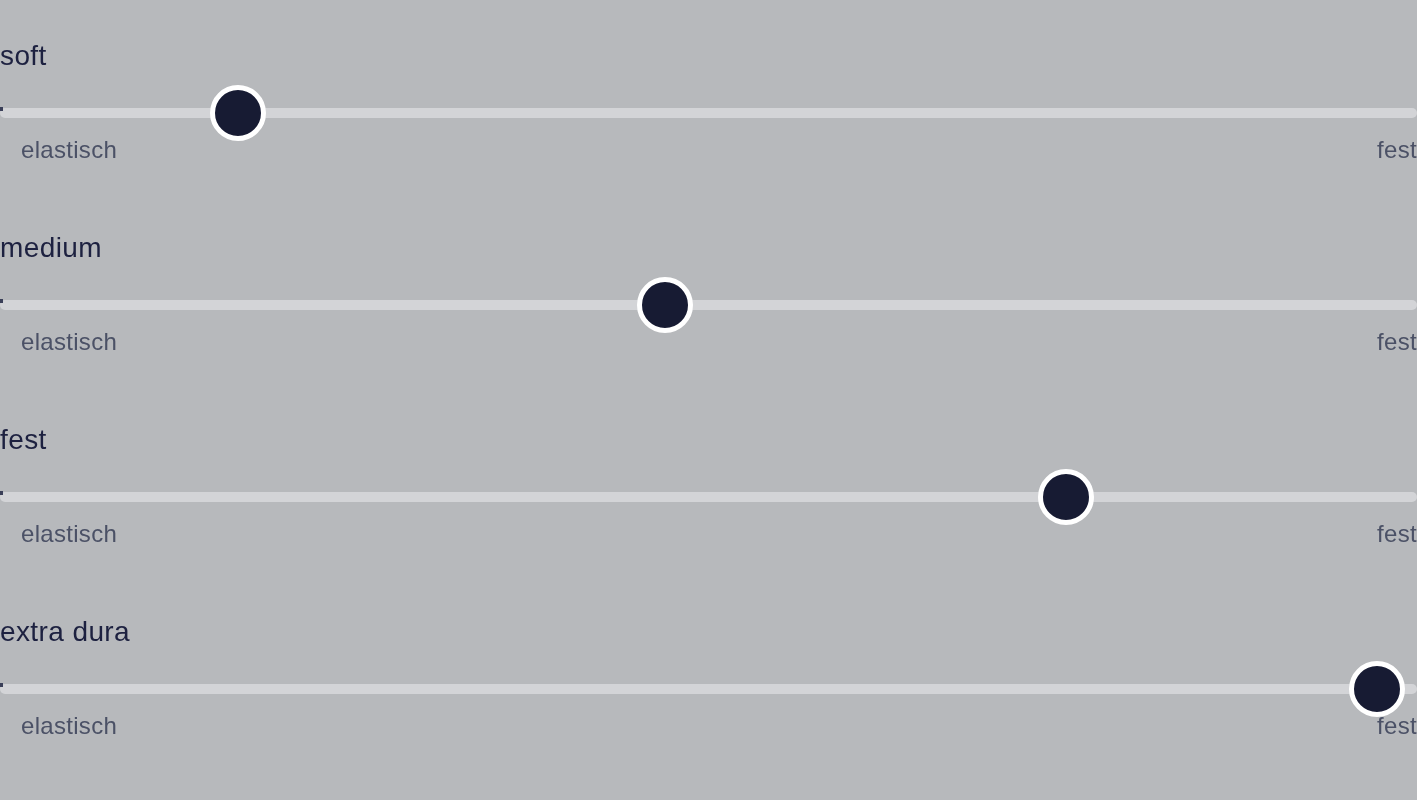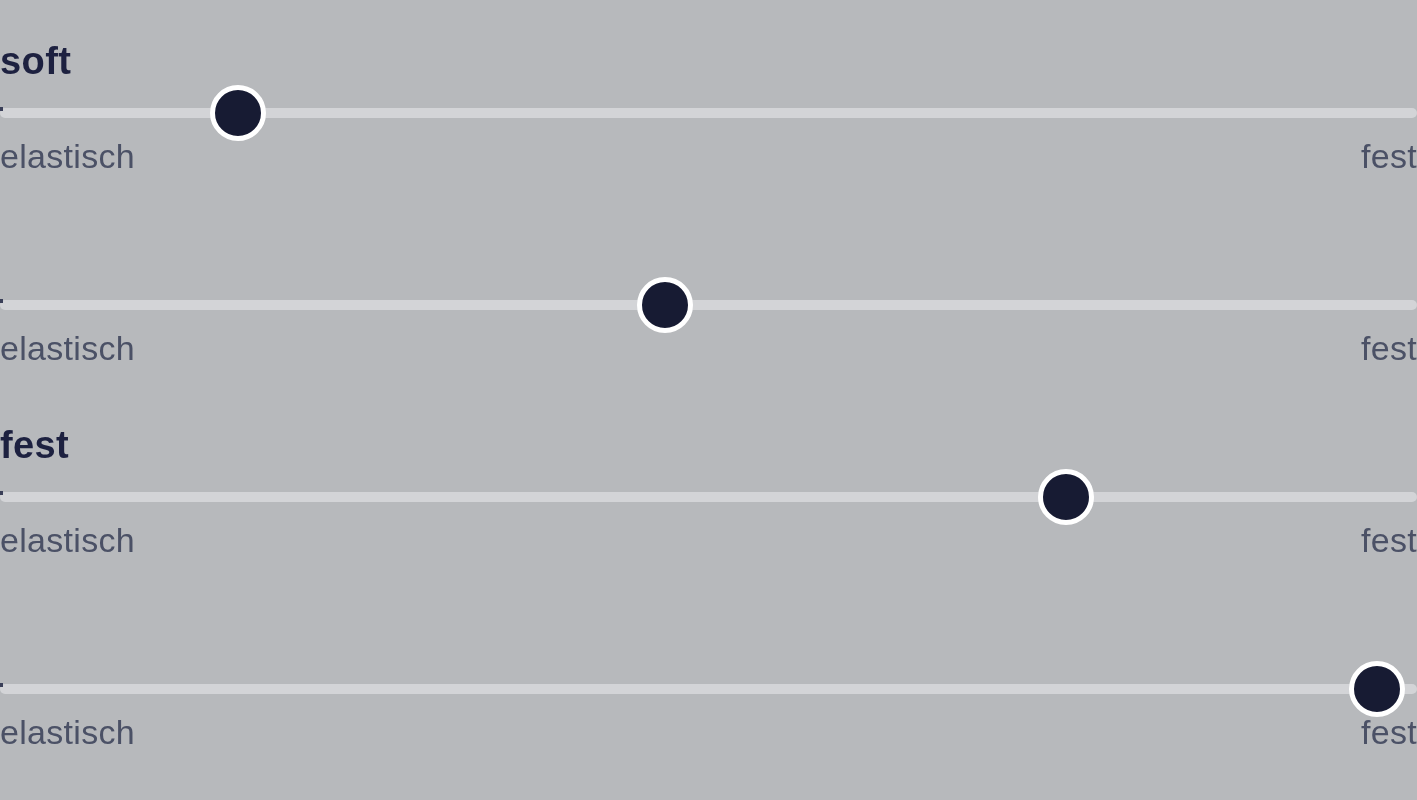"soft" .slider-title { font-size: 38px -> 28px; font-weight: 700 -> 400 }
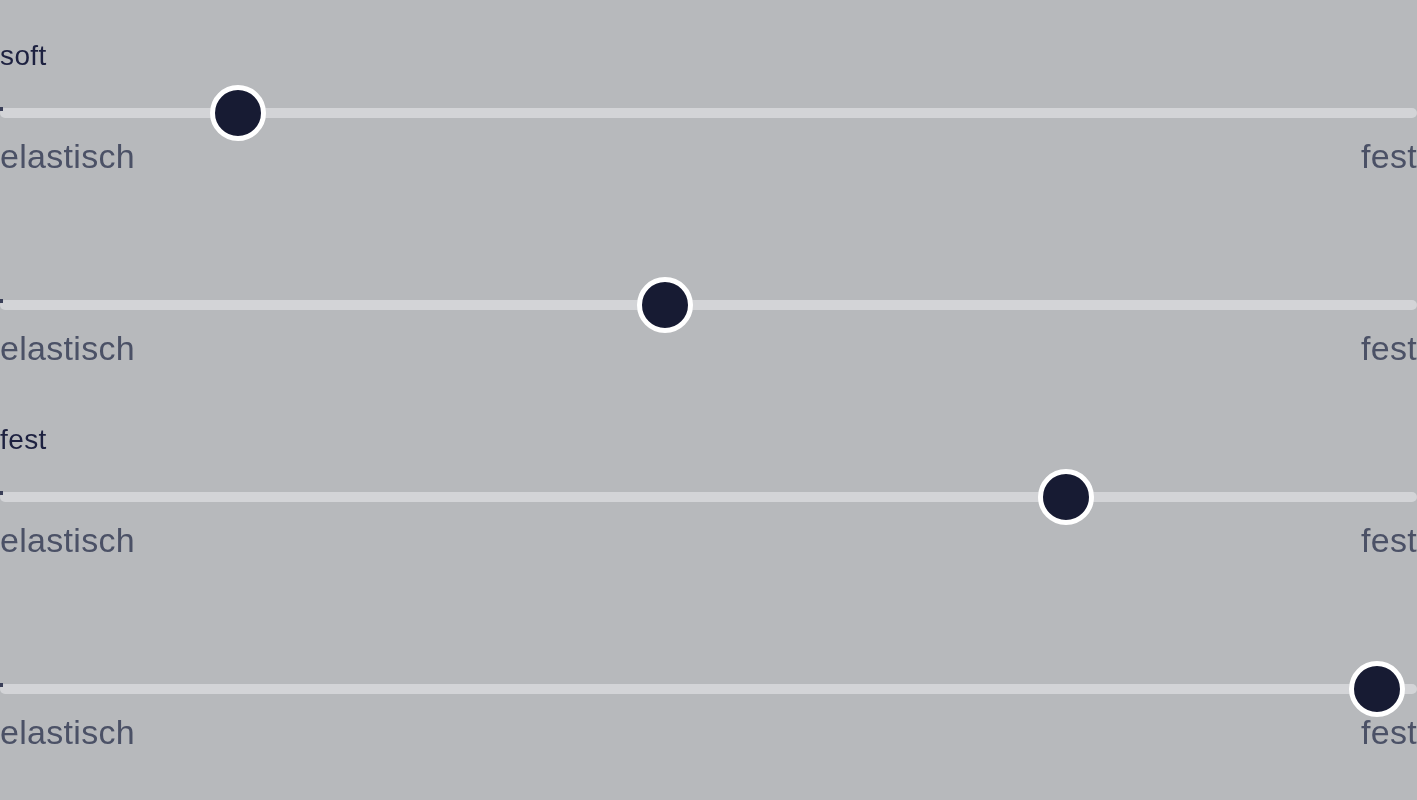"elastisch" .slider-labels { font-size: 34px -> 24px; padding-left: none -> 21px }
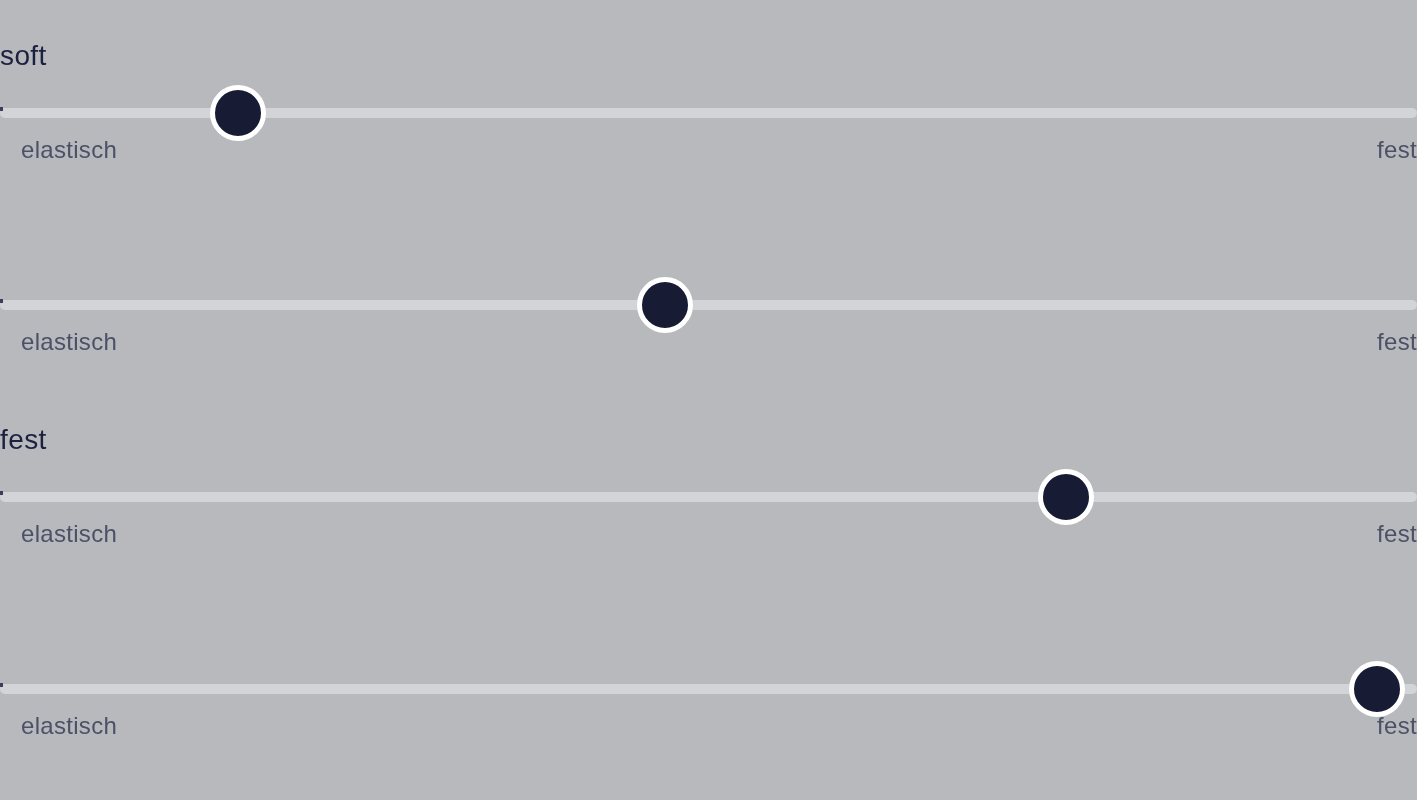"medium" div.slider-title { html: none -> <div>medium</div> }
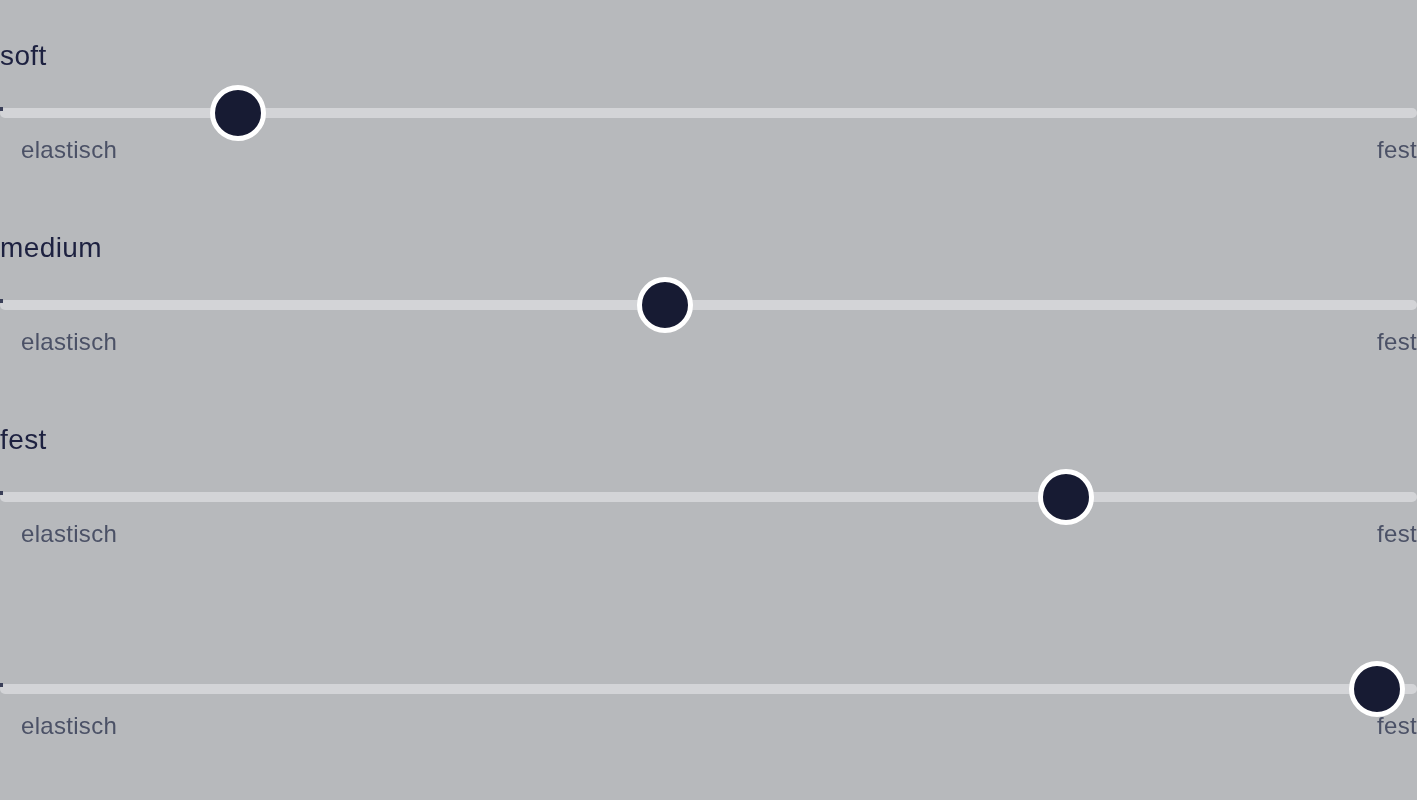"extra dura" div.slider-title { html: none -> <div>extra dura</div> }
